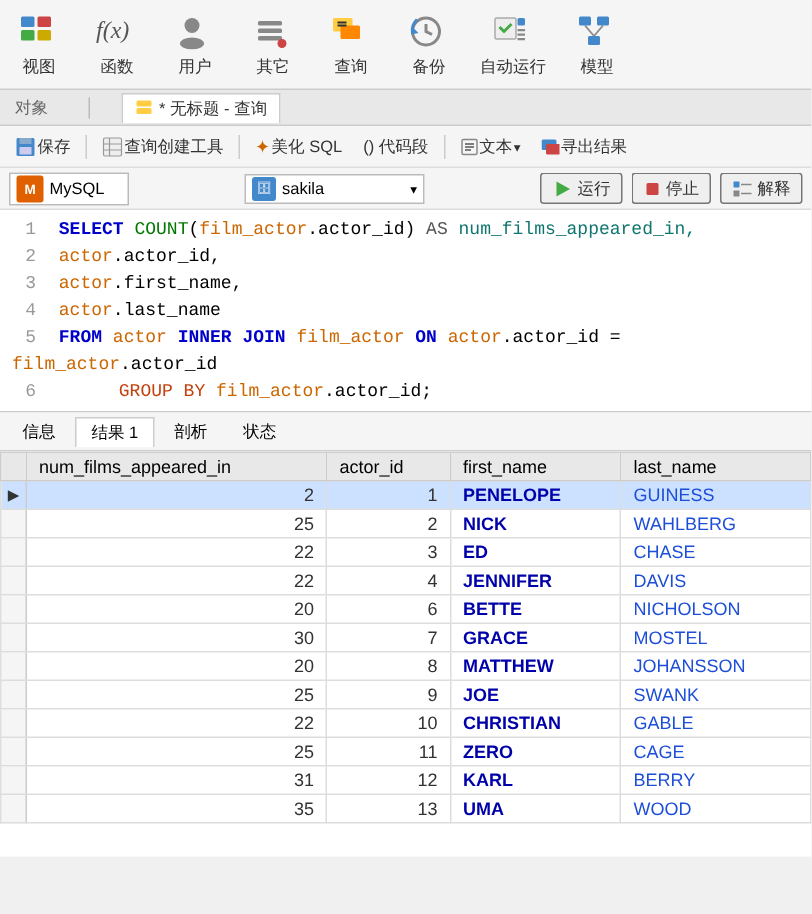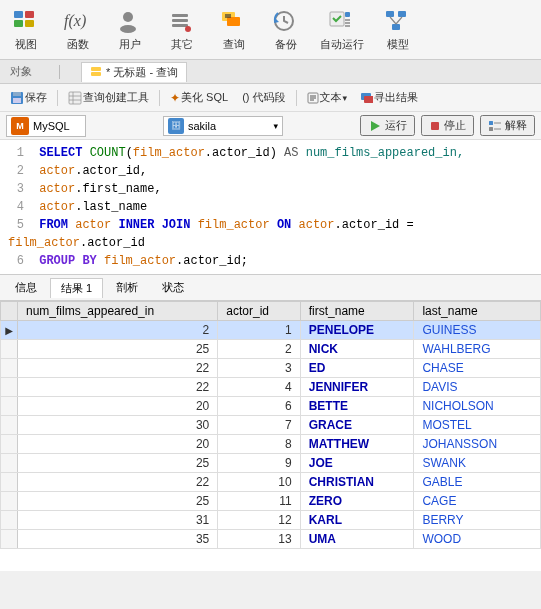"GROUP BY" .kw-group { color: #6d28d9 -> #c2410c; font-weight: bold -> normal; margin-left: none -> 40px }
